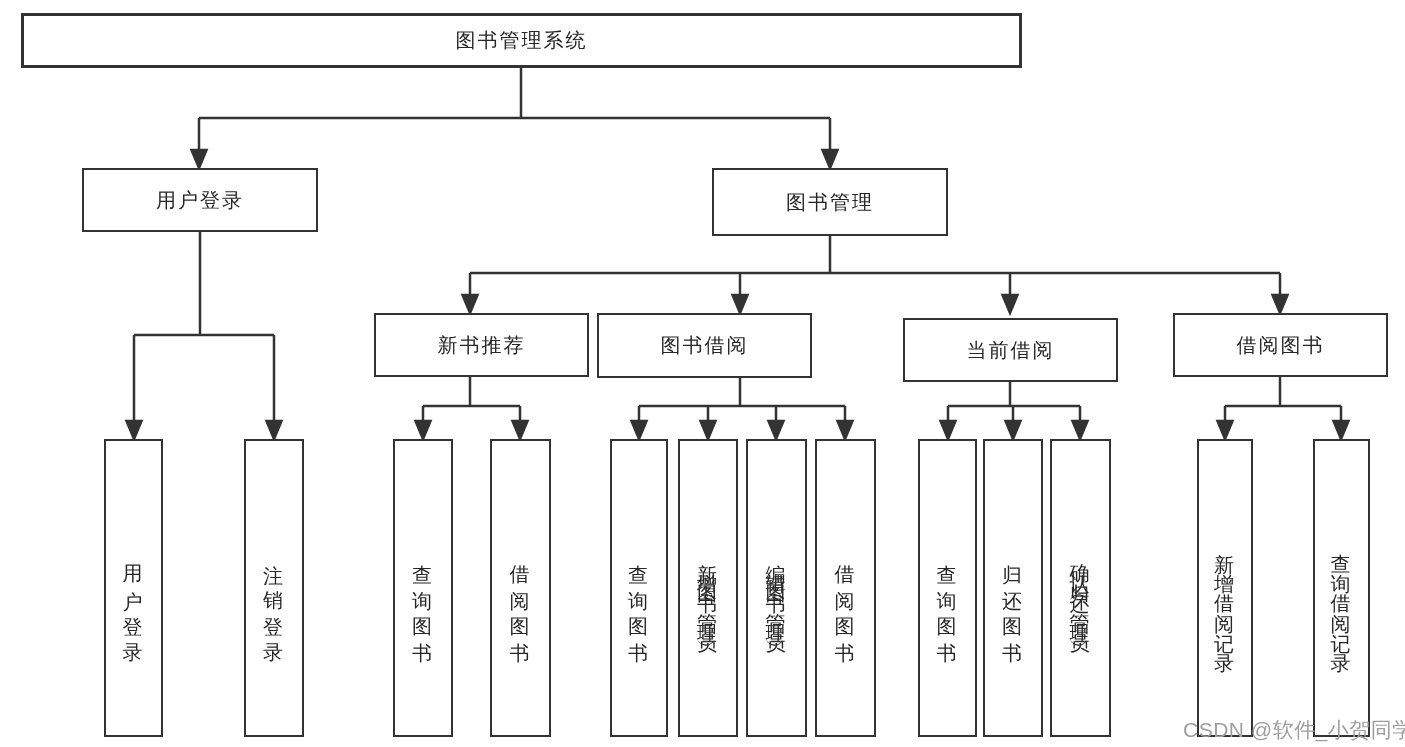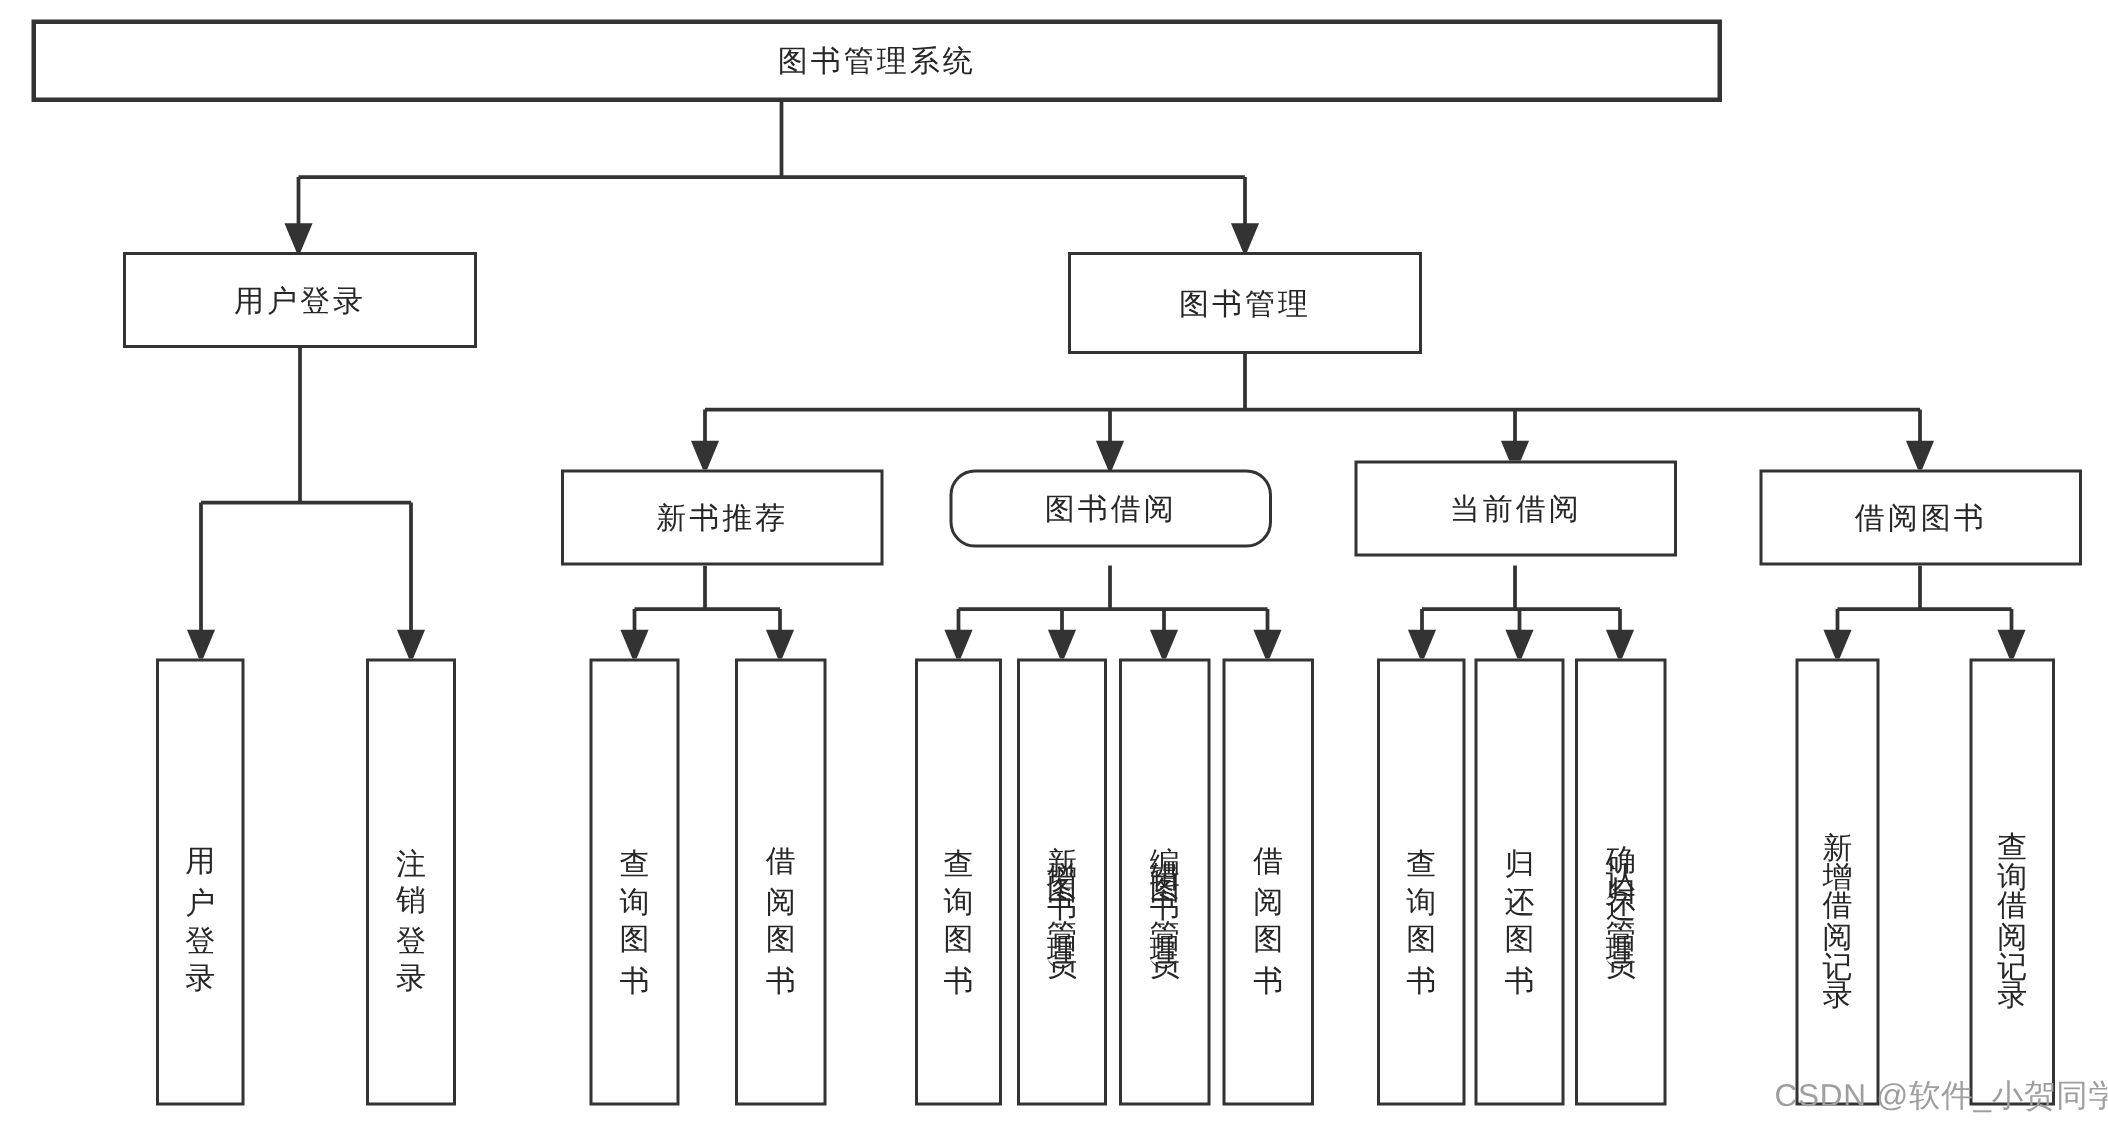"图书管理系统" div.box { width: 1127px -> 1001px }
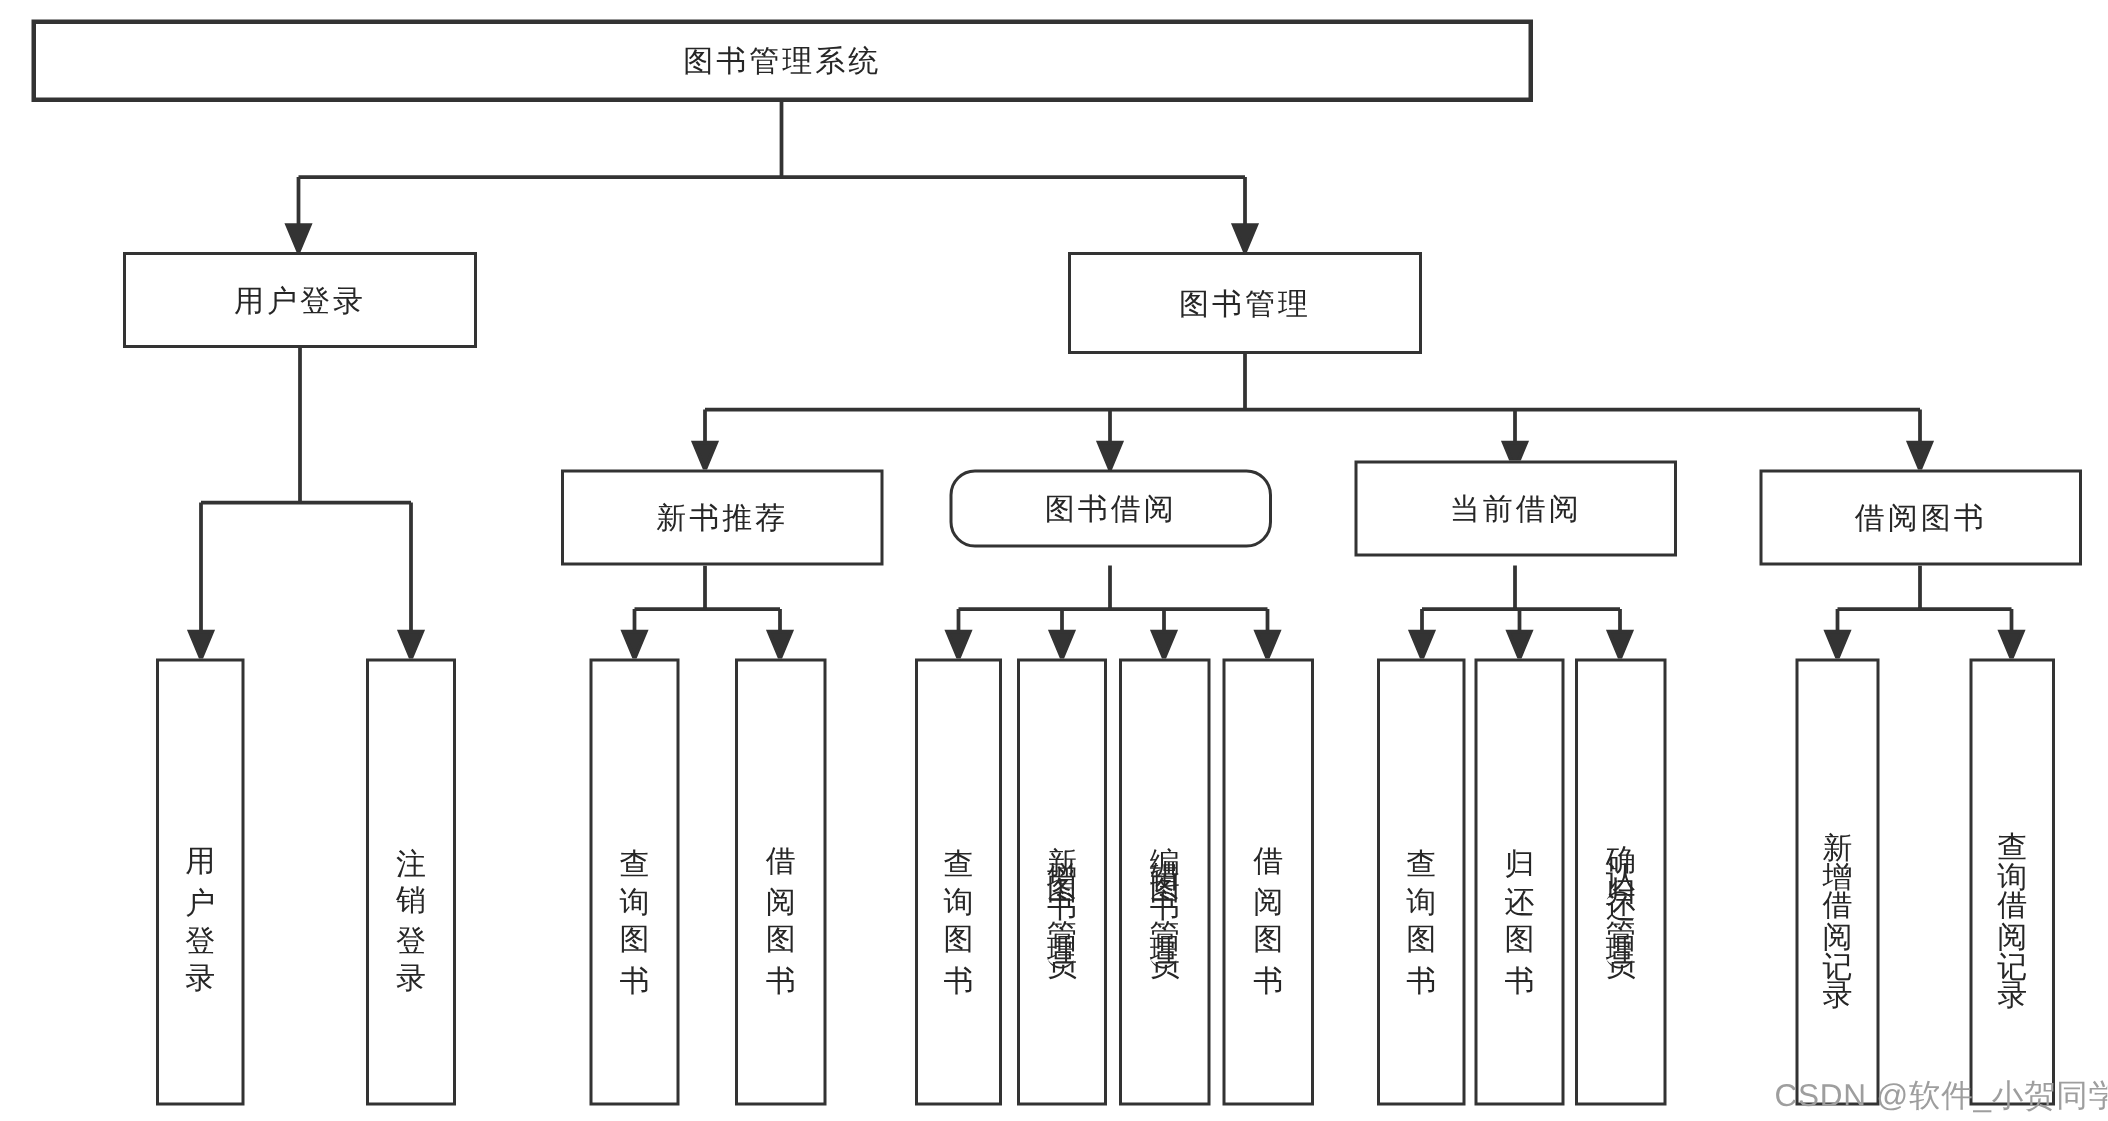"图书借阅" div.box { border-radius: 17px -> none; height: 52px -> 65px; left: 633px -> 597px }
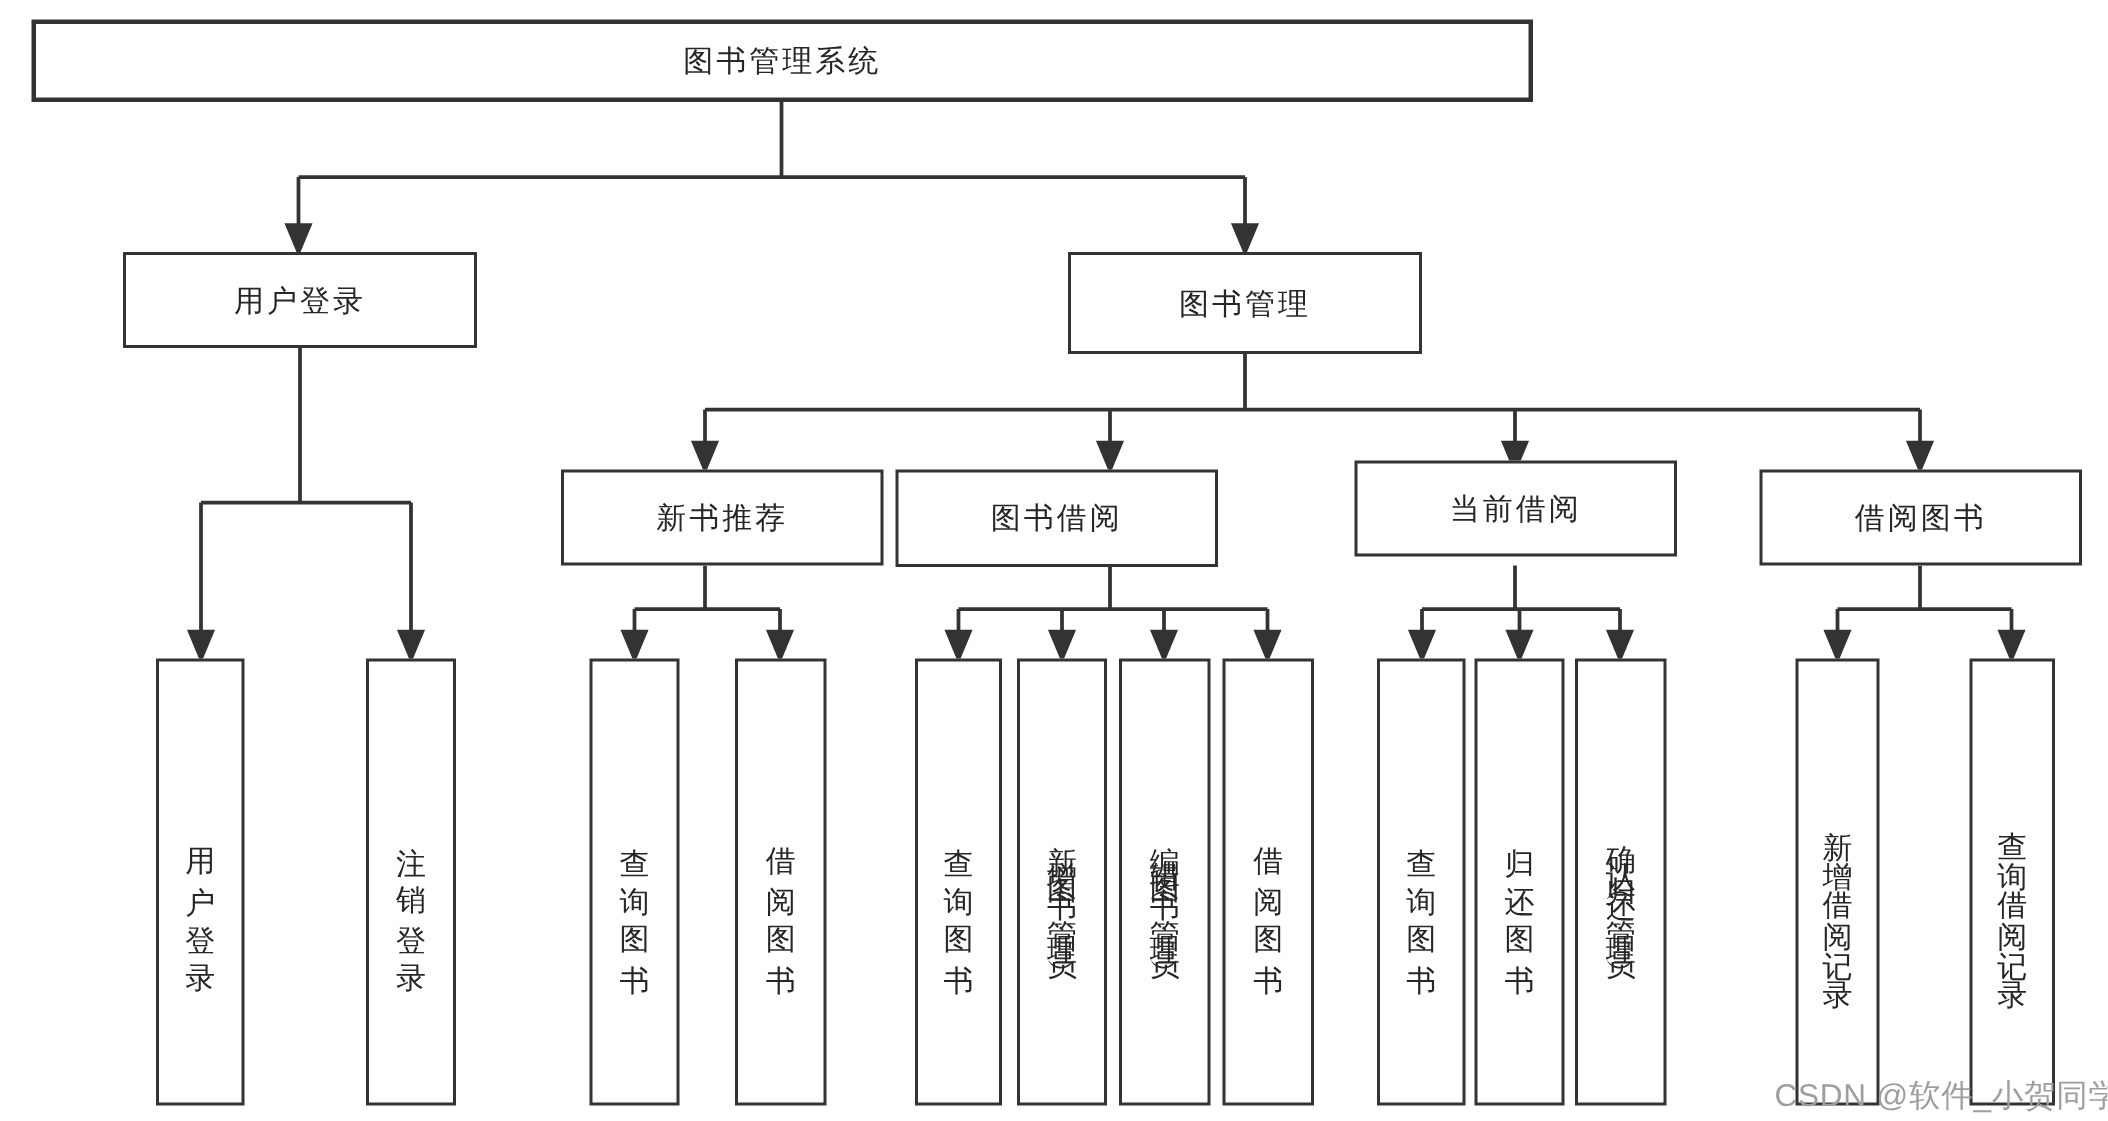"当前借阅" div.box { top: 307px -> 318px }
